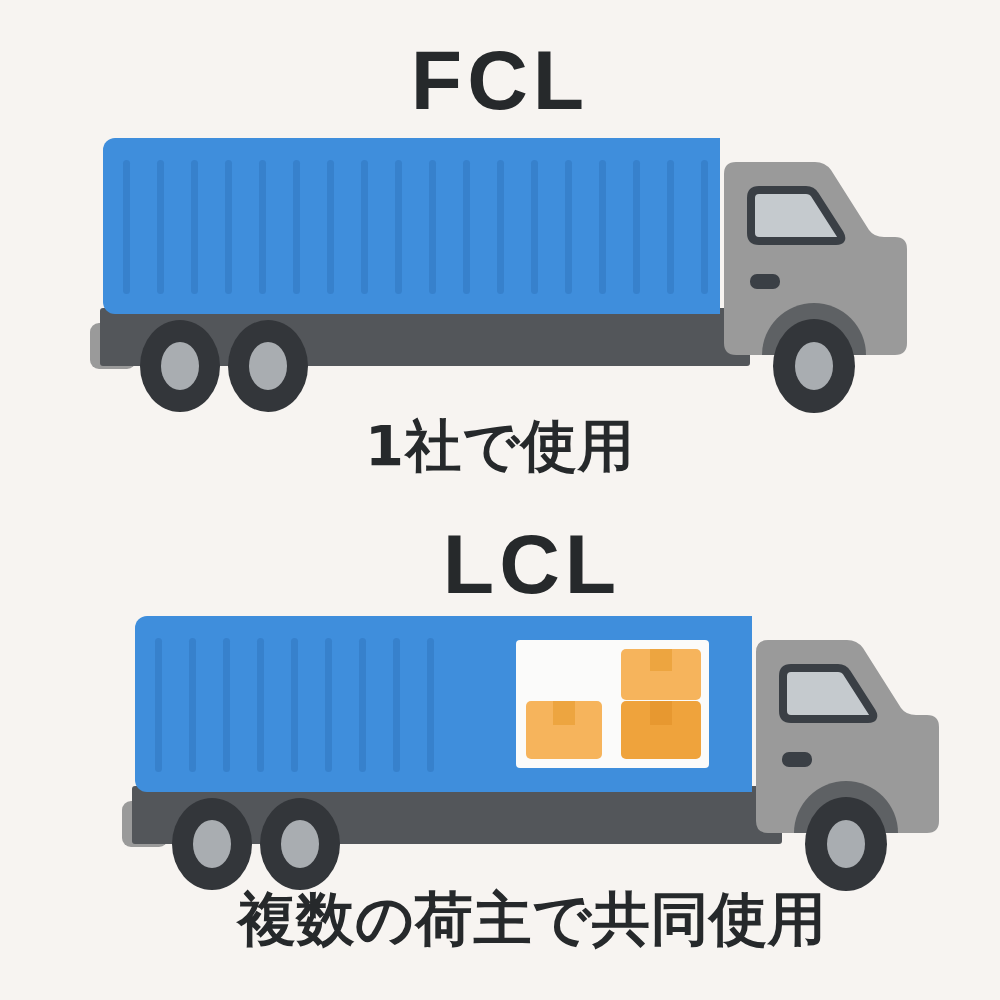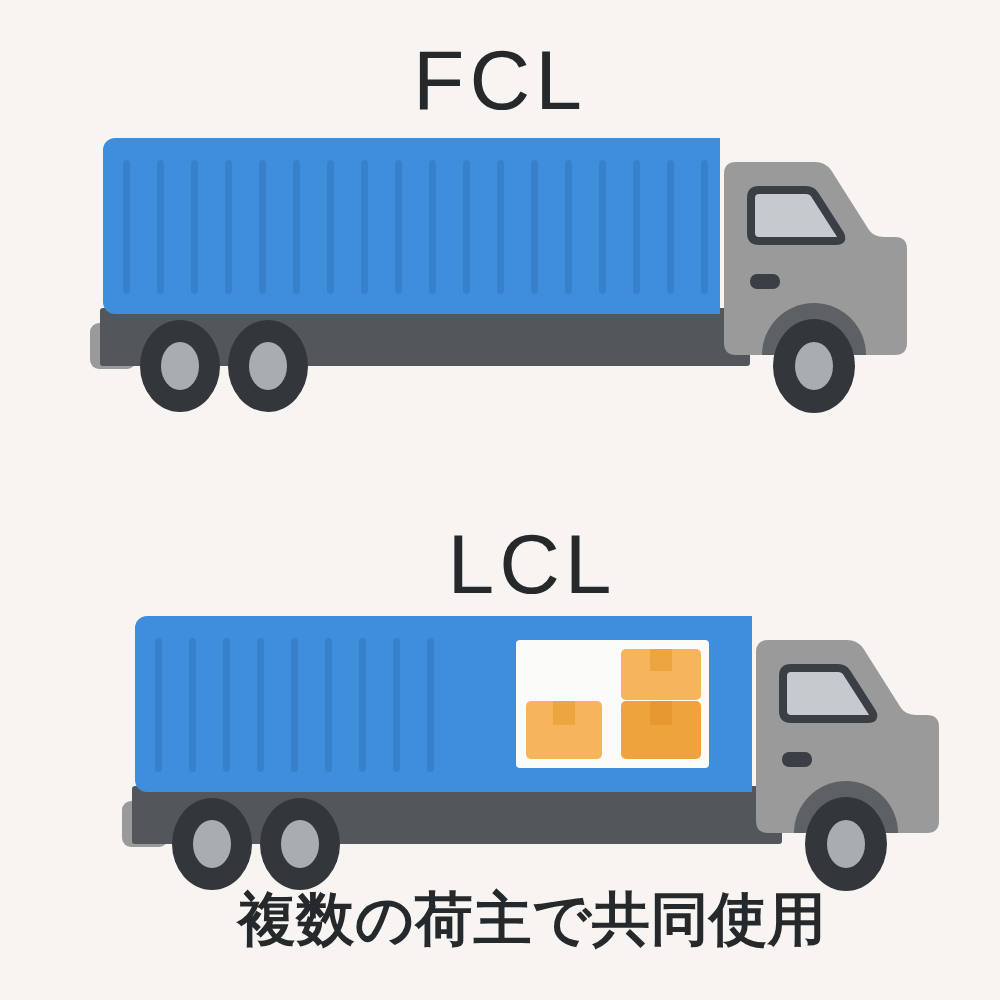"FCL" .heading { font-weight: normal -> bold }
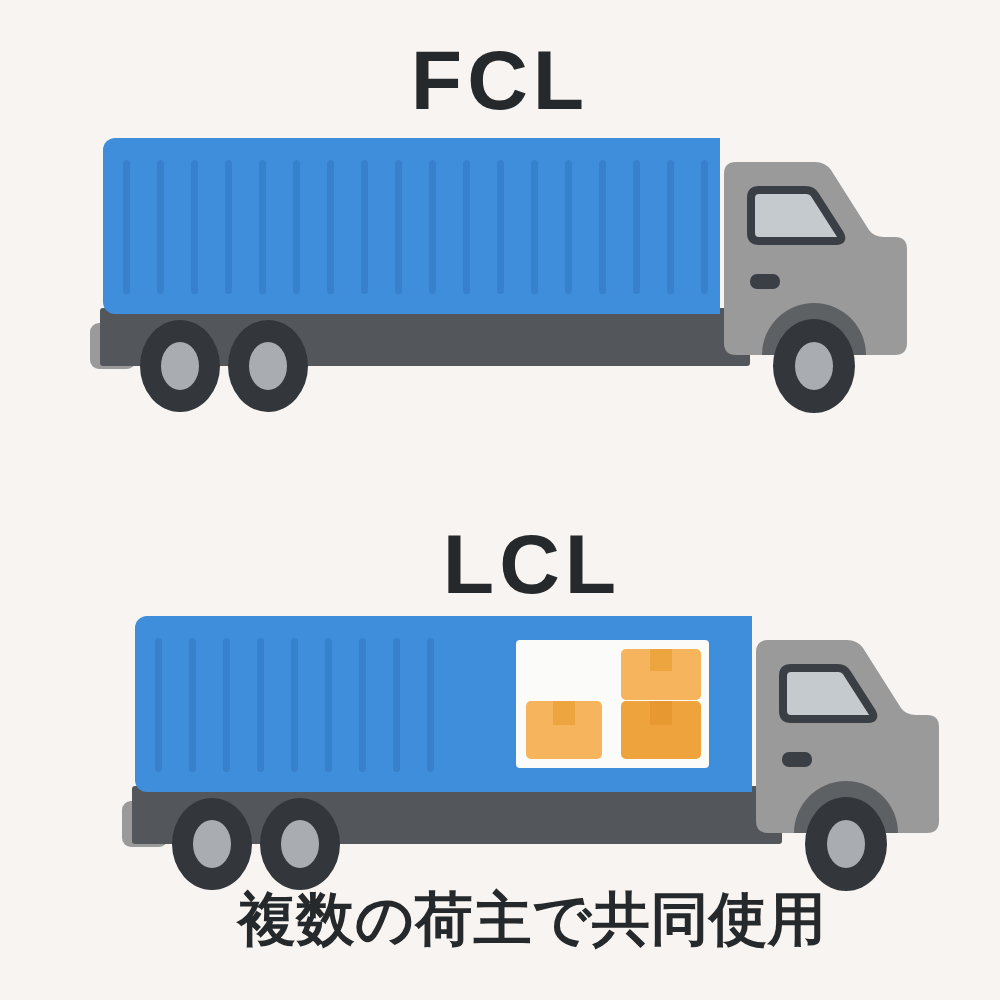"1社で使用" div.caption { html: none -> <div>1社で使用</div> }
